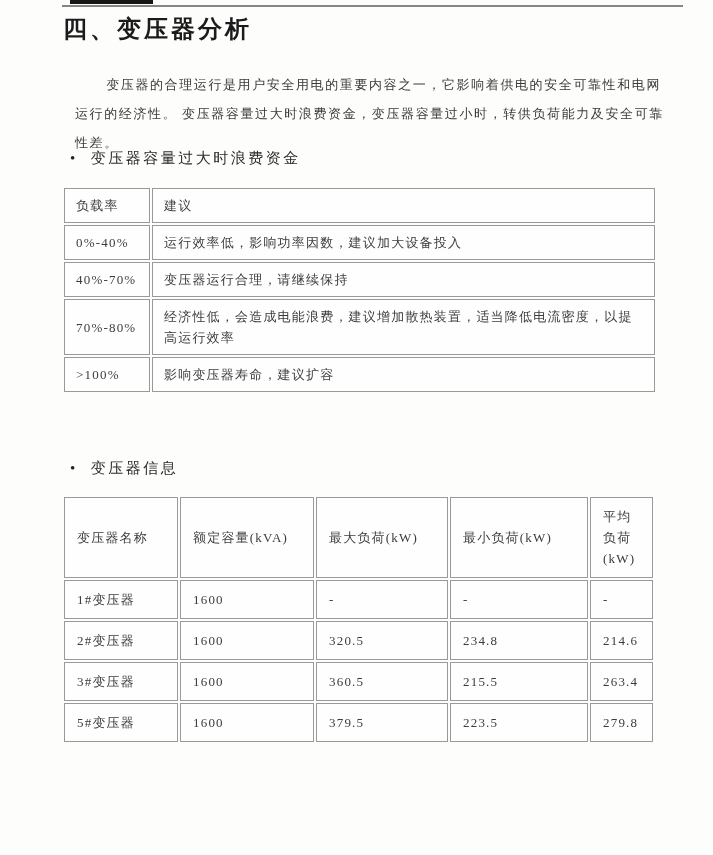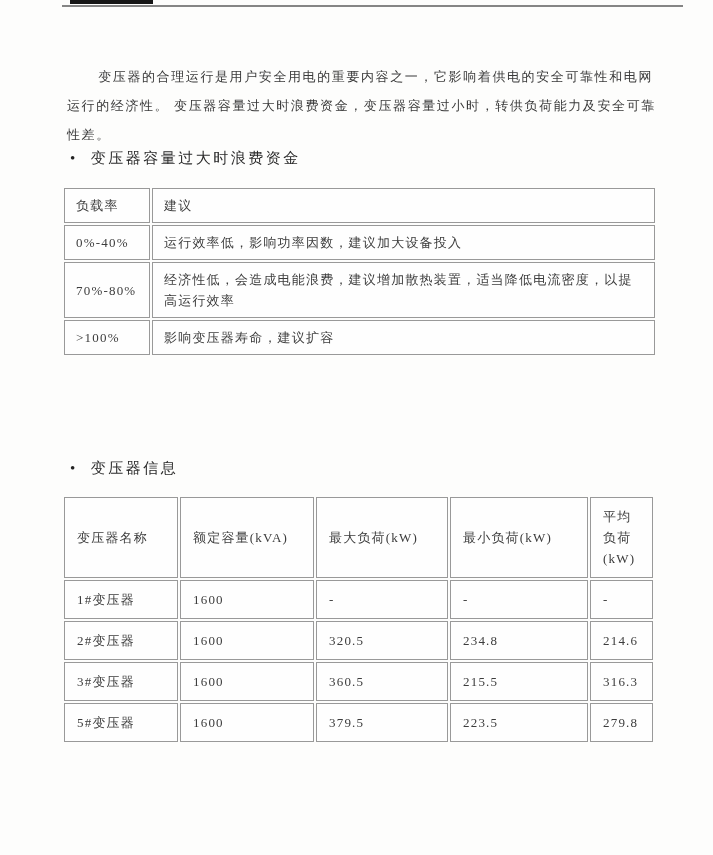"四、变压器分析" h1.section-title { html: none -> <h1>四、变压器分析</h1> }
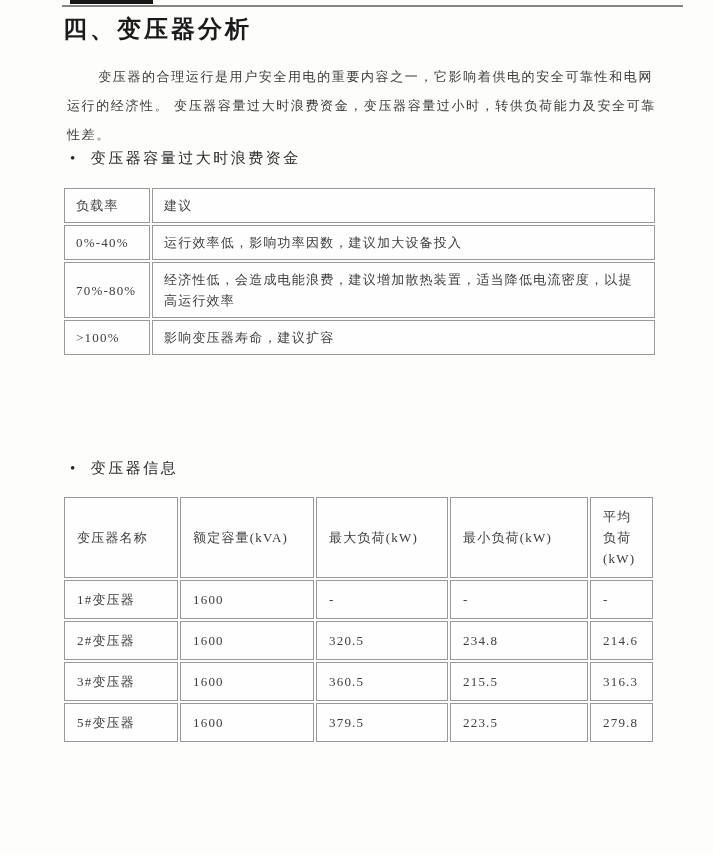"变压器的合理运行是用户安全用电的重要内容之一，它影响着供电的安全可靠性和电网运行" .intro { margin: 4px -> 12px }
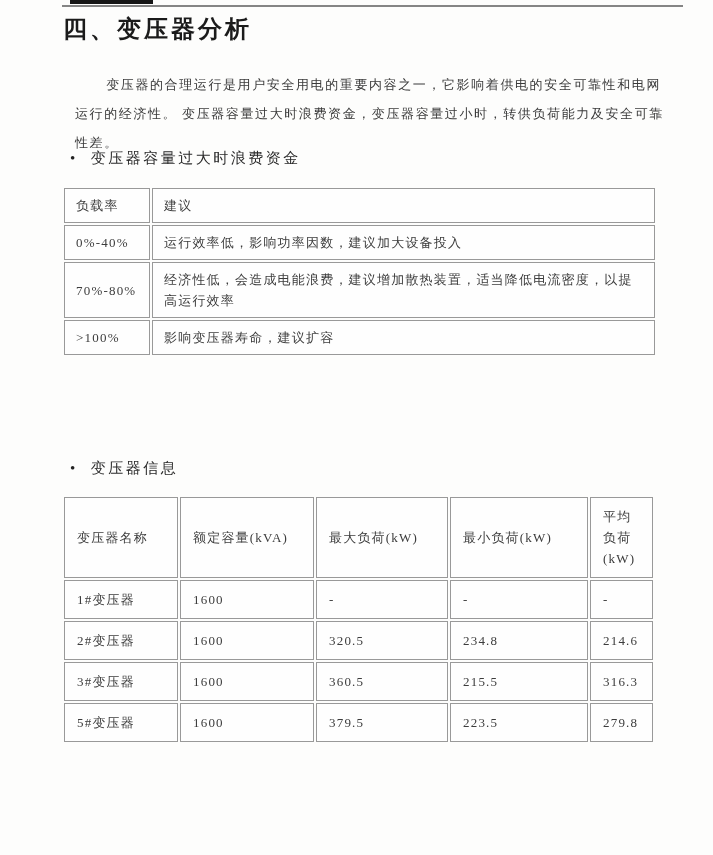"40%-70%" tr { html: none -> <tr> <td>40%-70%</td> <td>变压器运行合理，请继续保持</td> </tr> }
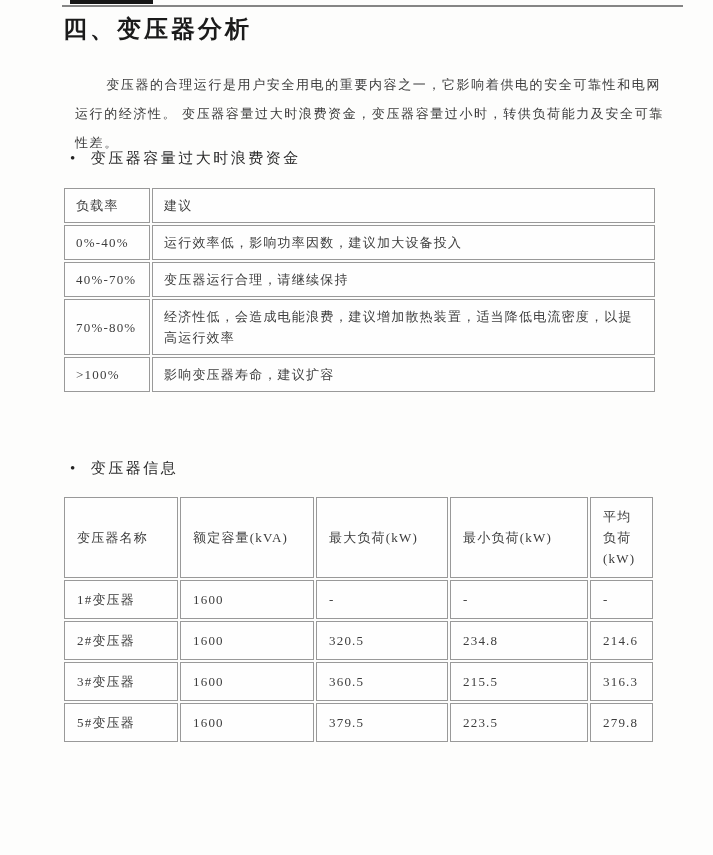"316.3" td { text: 316.3 -> 263.4 }
